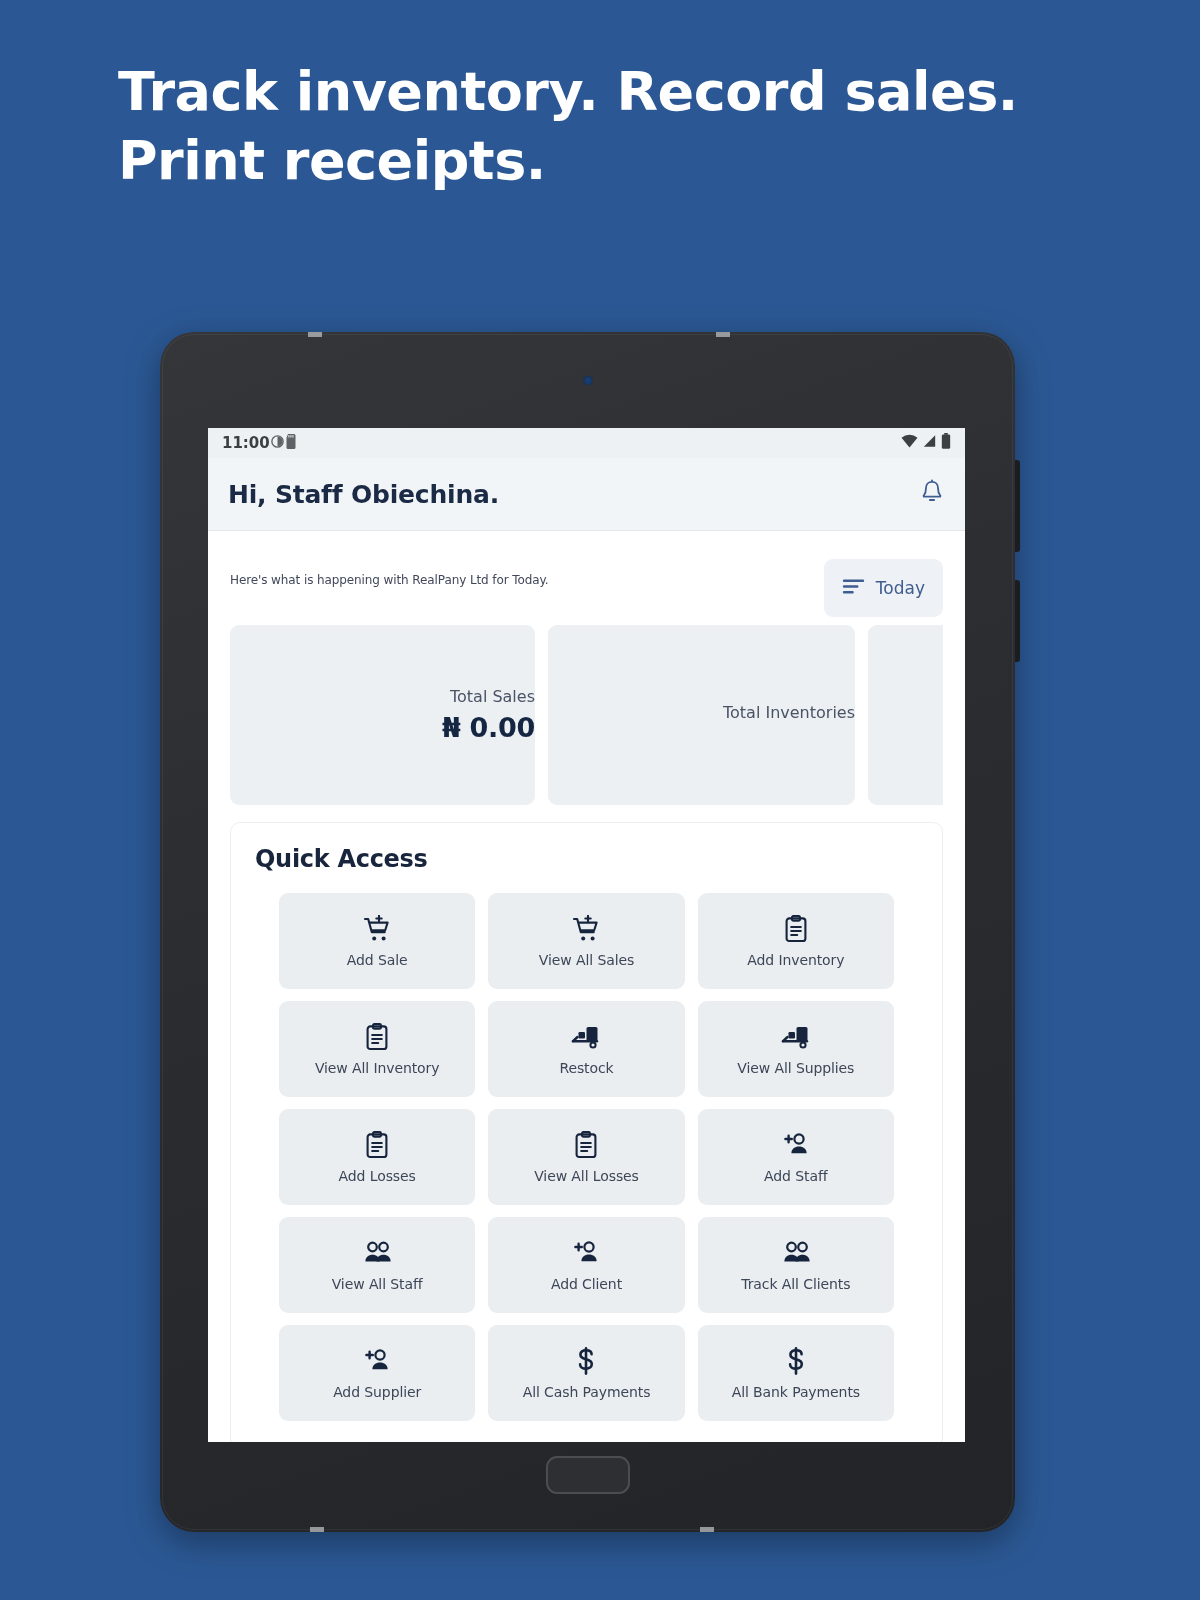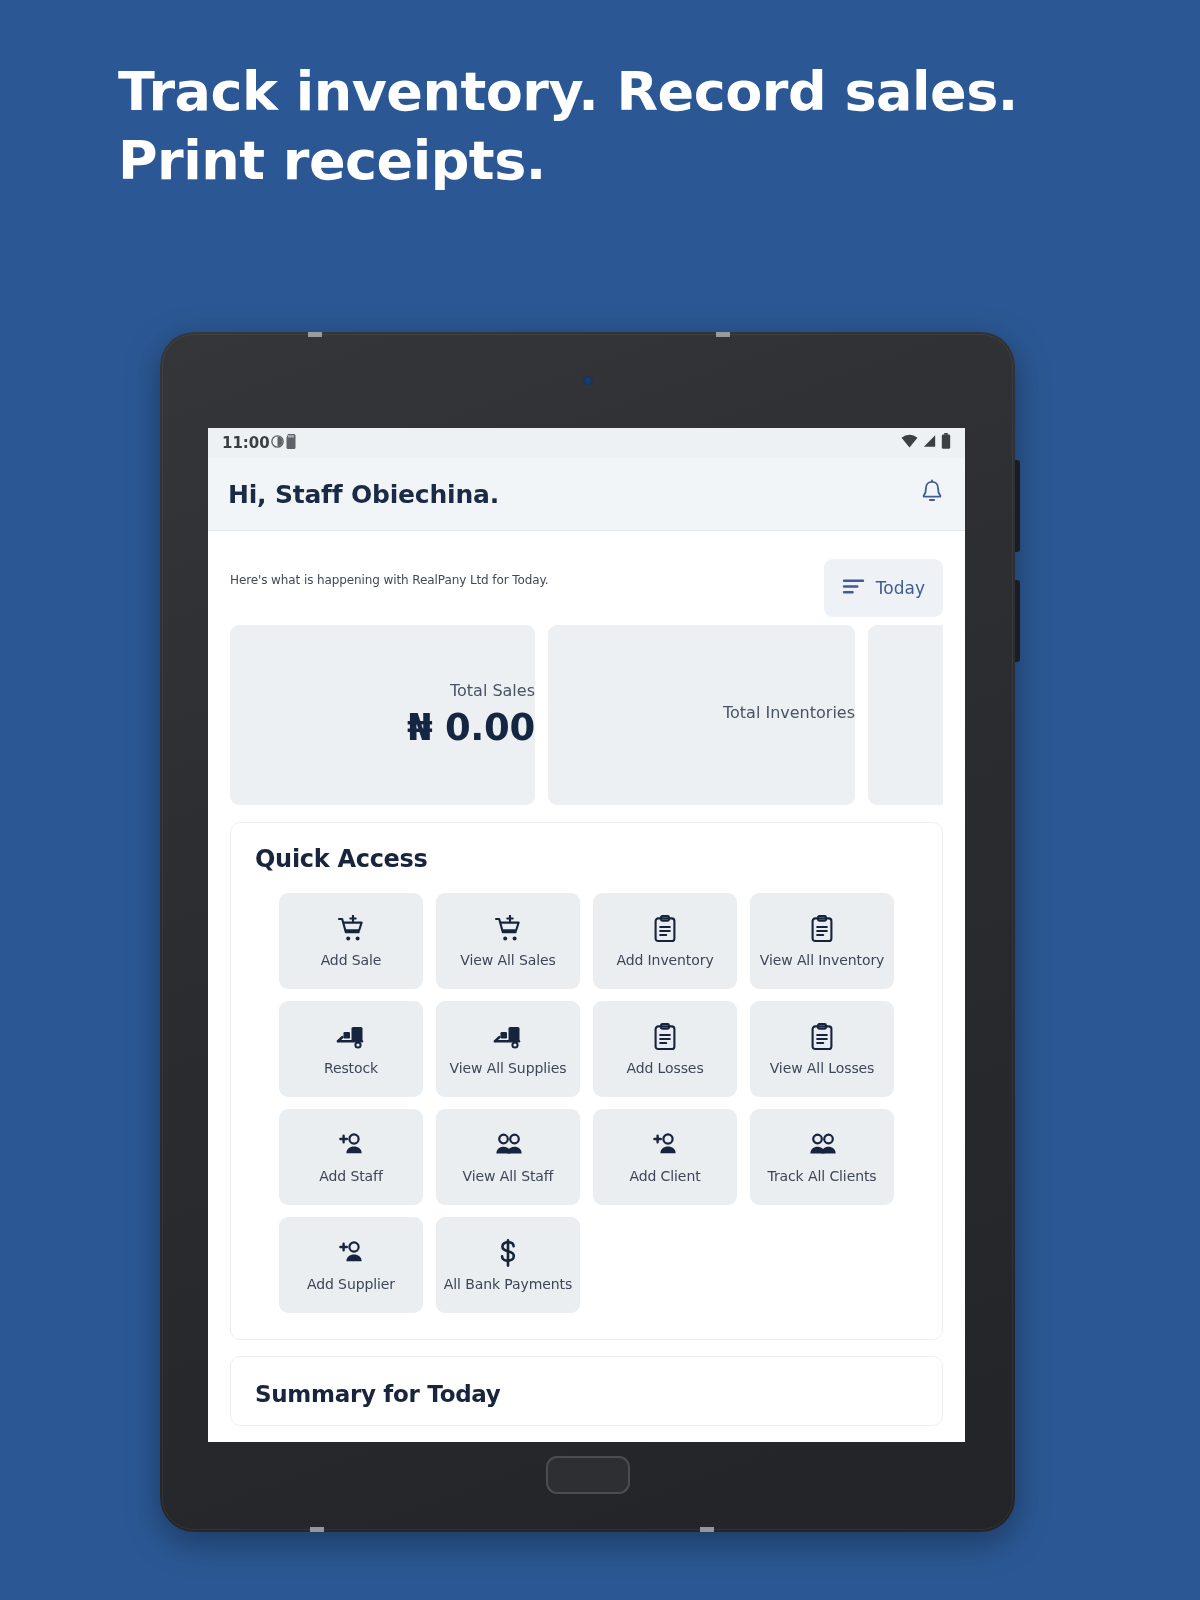"₦ 0.00" .stat-value { font-size: 37px -> 27px }
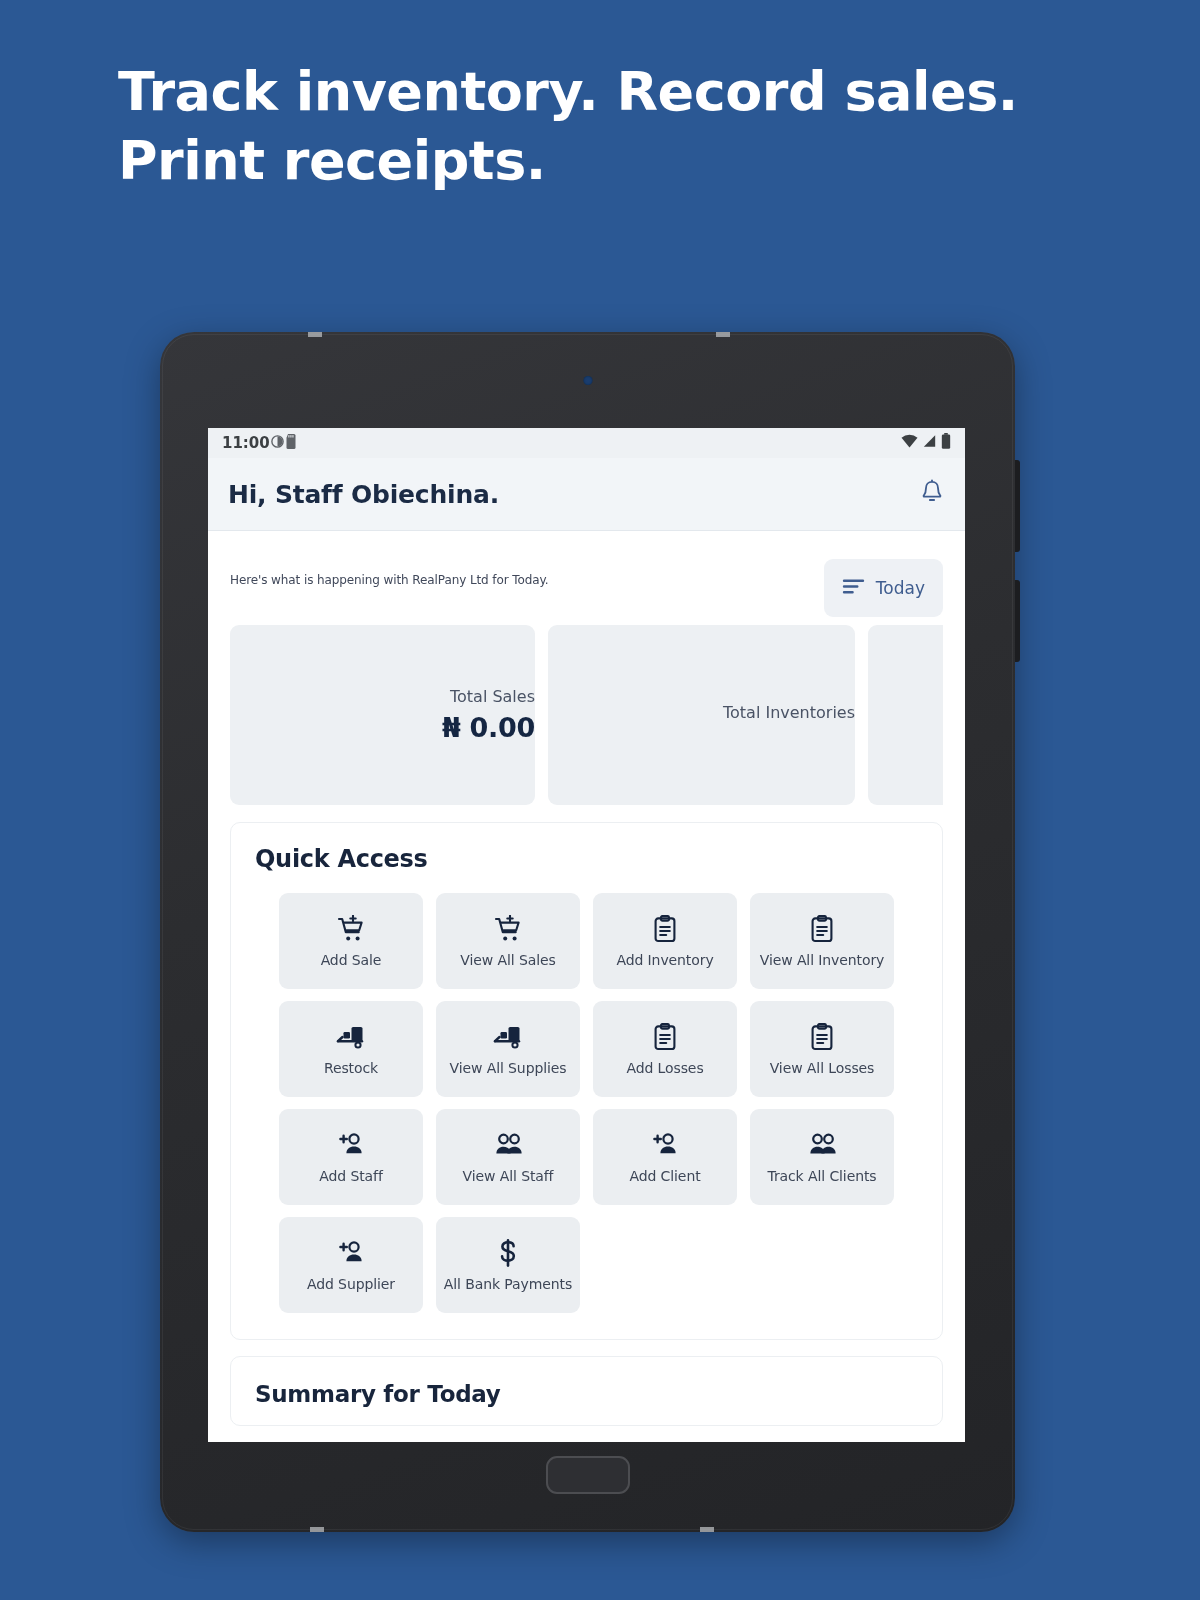"Add Sale" .qa-grid { grid-template-columns: repeat(4, 1fr) -> repeat(3, 1fr) }
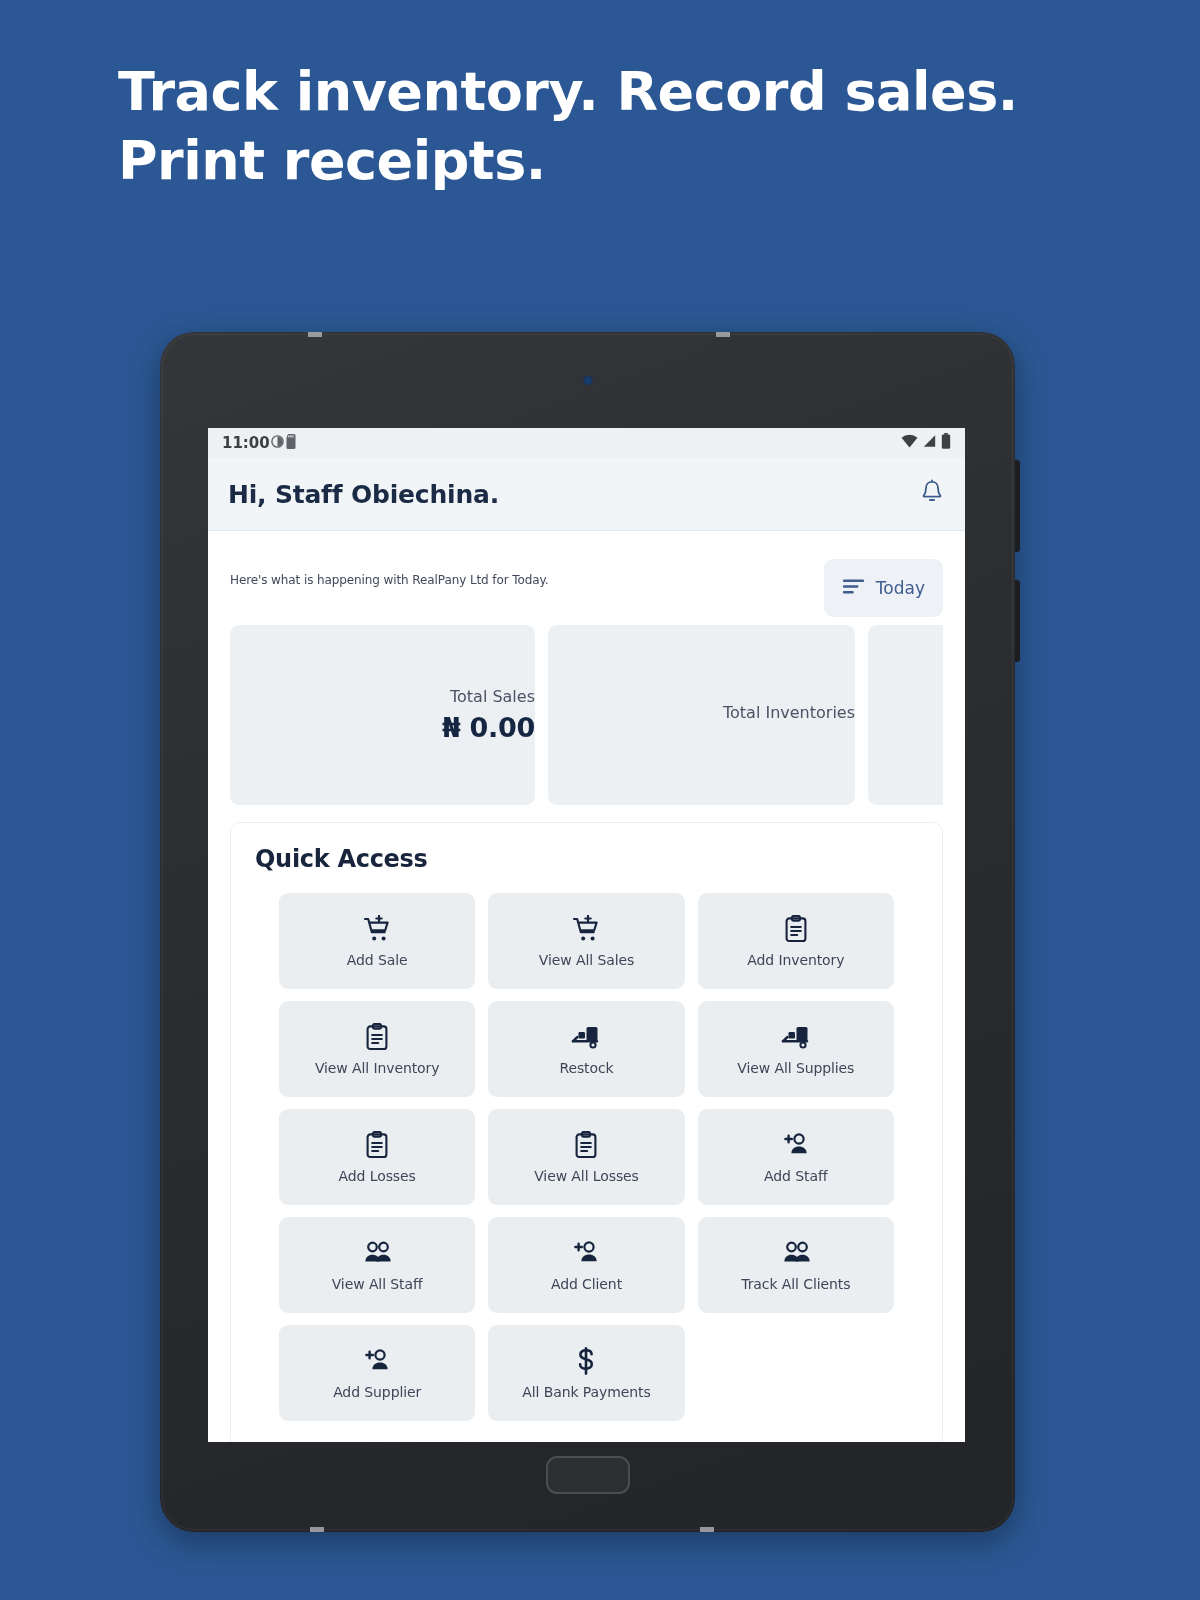"All Cash Payments" div.qa-tile { html: none -> <div> <span> <svg> <path></path> <path></path> </svg> </span> <span>All Cash Payments</span> </div> }
